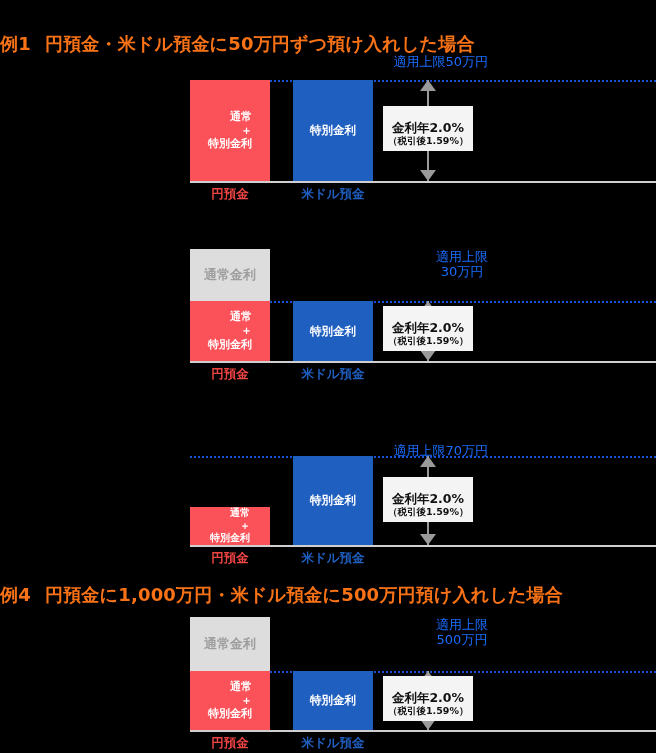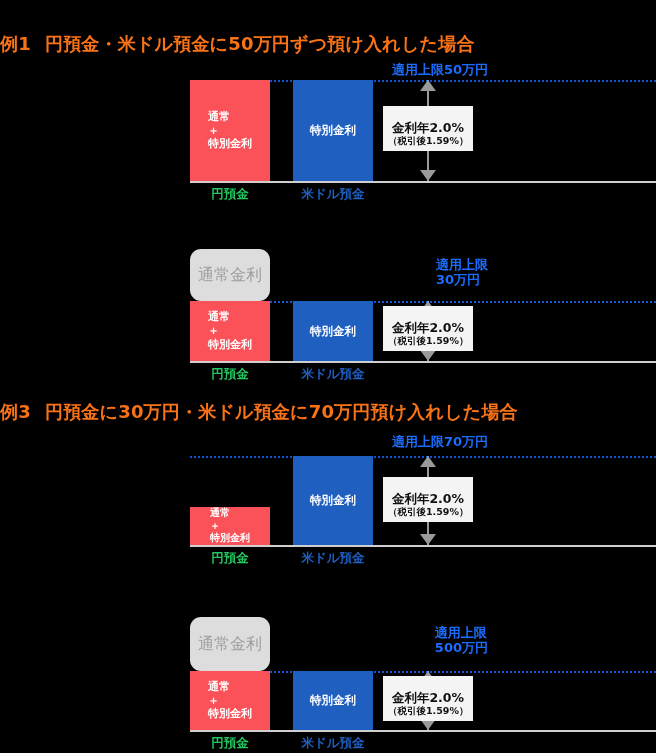"適用上限50万円" .limit-caption { font-weight: bold -> normal; margin-top: 8px -> none; text-align: left -> center }
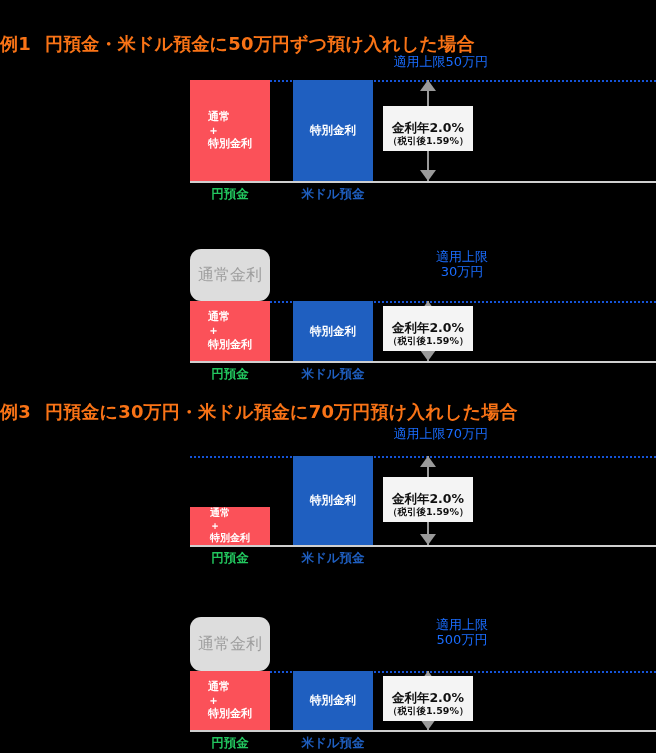"通常" .bar { text-align: left -> right }
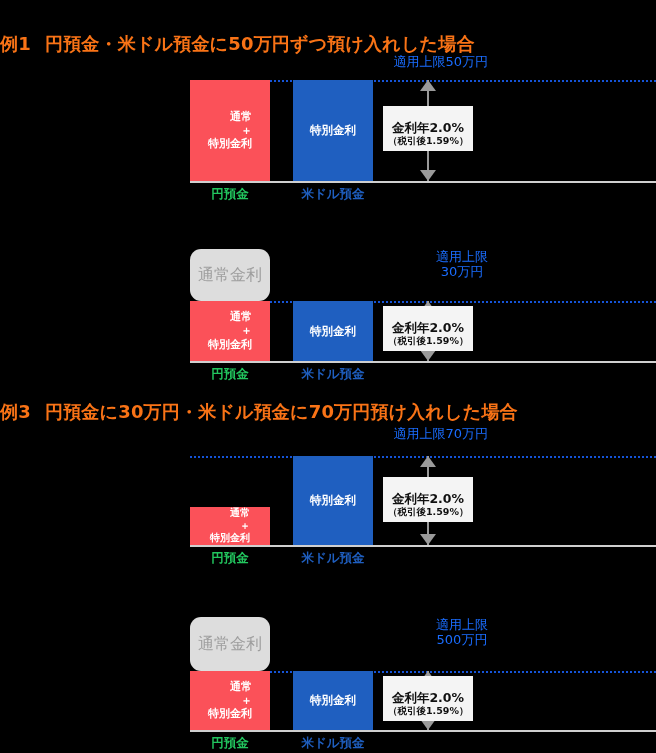"円預金" .col-label.yen { color: #22c55e -> #ef4444 }
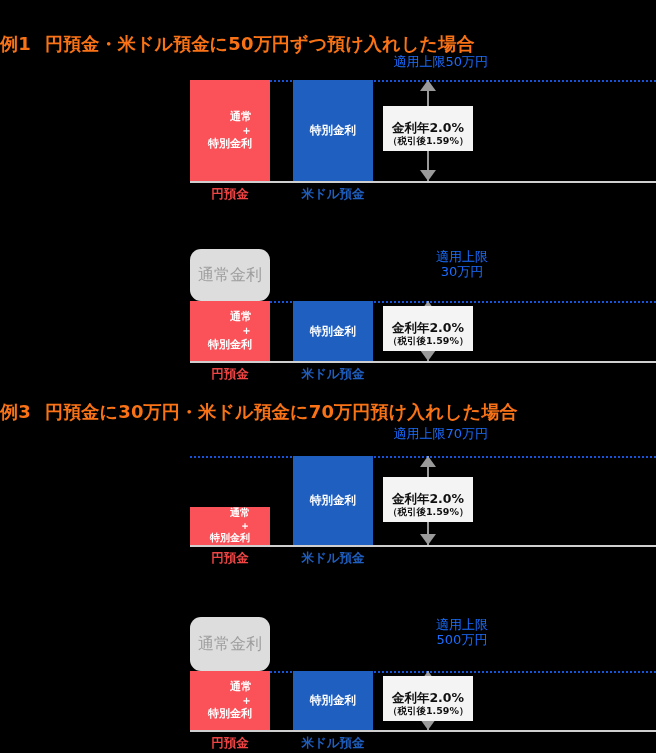"通常金利" .bar-gray { border-radius: 11px -> none; font-size: 16px -> 13px; font-weight: normal -> bold }
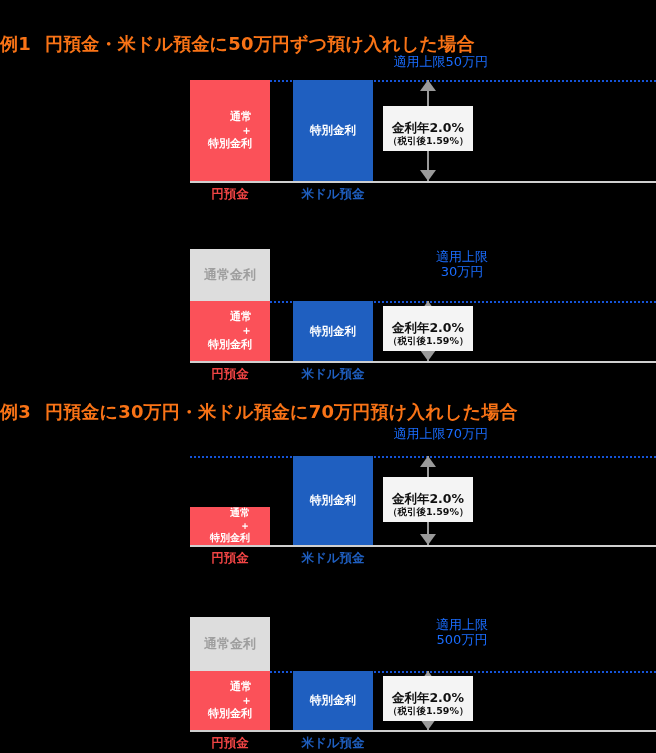"例3 円預金に30万円・米ドル預金に70万円預け入れした場合" div.ex-heading { html: <div> <span>例3</span><span>円預金に30万円・米ドル預金に70万円預け入れした場合</span> </div> -> none }
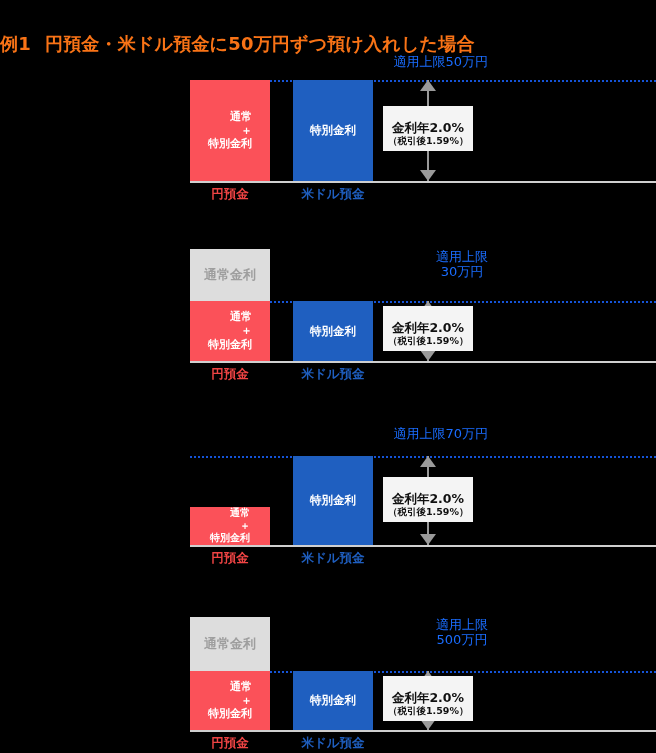"適用上限70万円" div.limit-caption { top: 2px -> 19px }
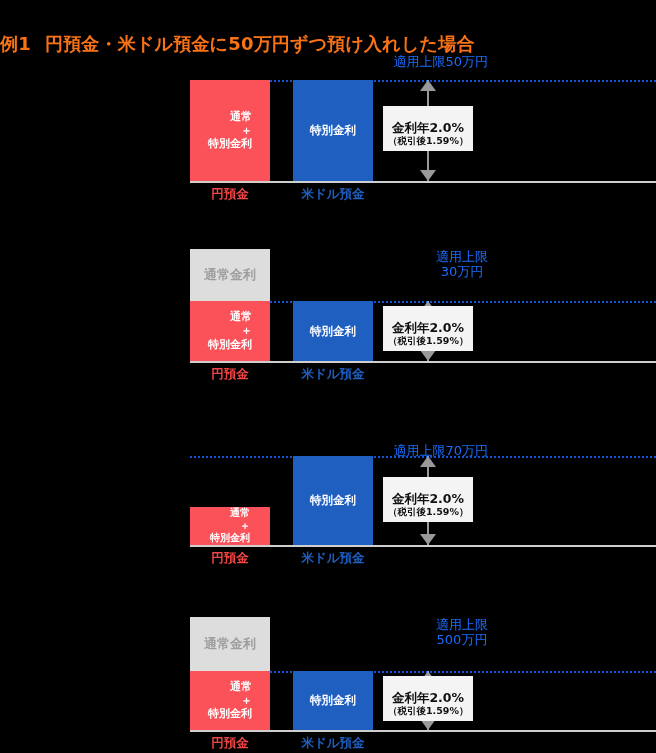"例4 円預金に1,000万円・米ドル預金に500万円預け入れした場合" div.ex-heading { html: none -> <div> <span>例4</span><span>円預金に1,000万円・米ドル預金に500万円預け入れした場合</span> </div> }
